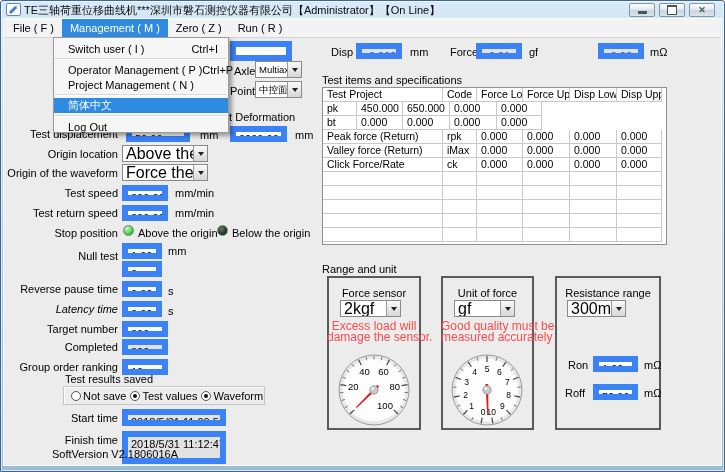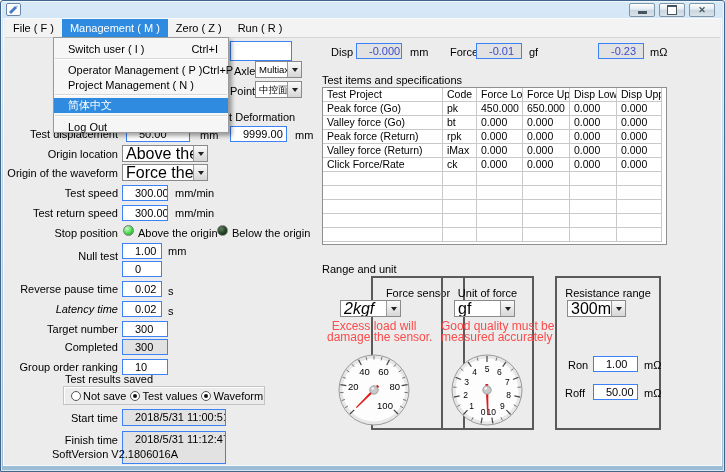"TE三轴荷重位移曲线机***深圳市磐石测控仪器有限公司【Administrato" span.title-text { html: none -> <span>TE三轴荷重位移曲线机***深圳市磐石测控仪器有限公司【Administrator】【On Line】</span> }
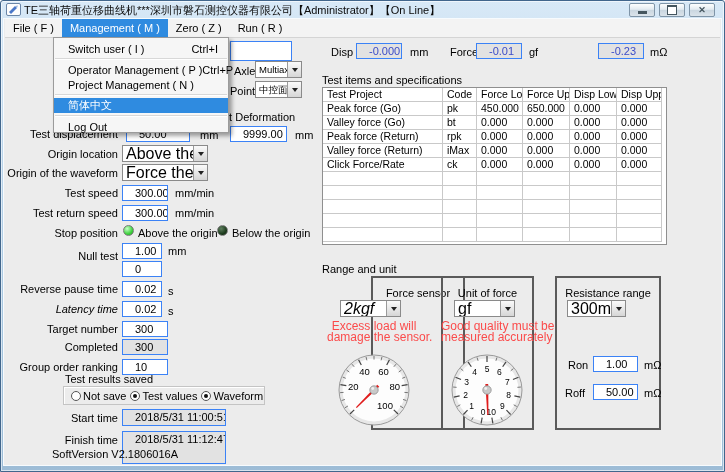"-0.000" .field { border: 1px solid #3b82f6 -> 6px solid #3b82f6; padding-left: 12px -> 3px }
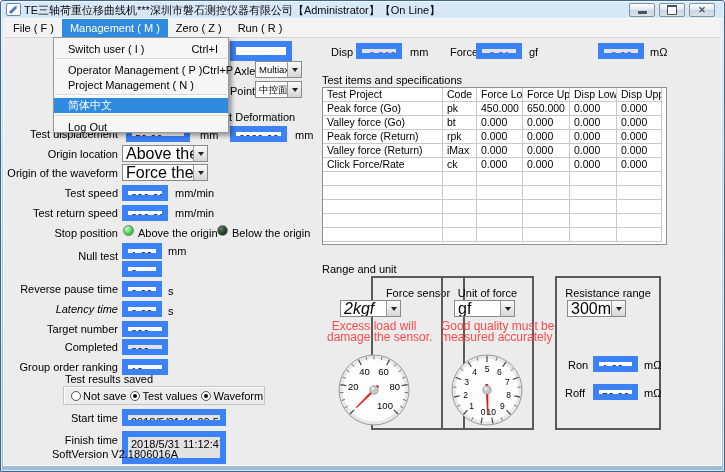"Peak force (Go)" div.tcell { html: <div>Peak force (Go)</div> -> none }
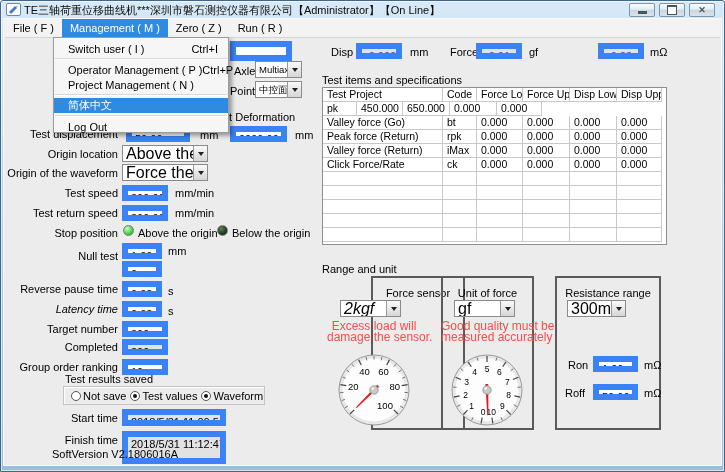"Valley force (Go)" div.tcell { html: <div>Valley force (Go)</div> -> none }
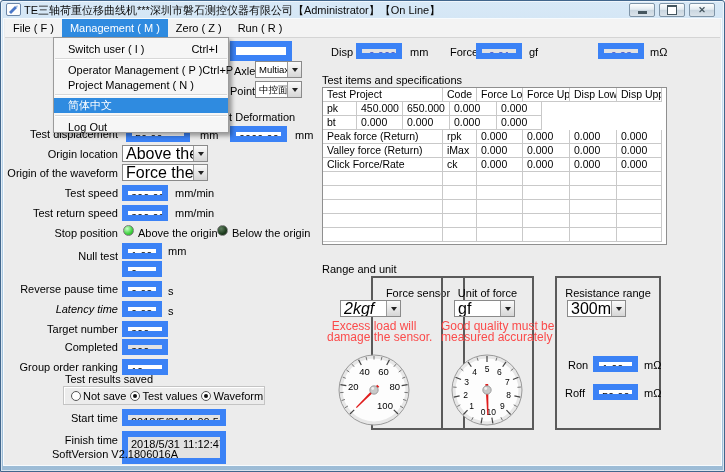"Force sensor" div.gbox { margin-left: 44px -> none }
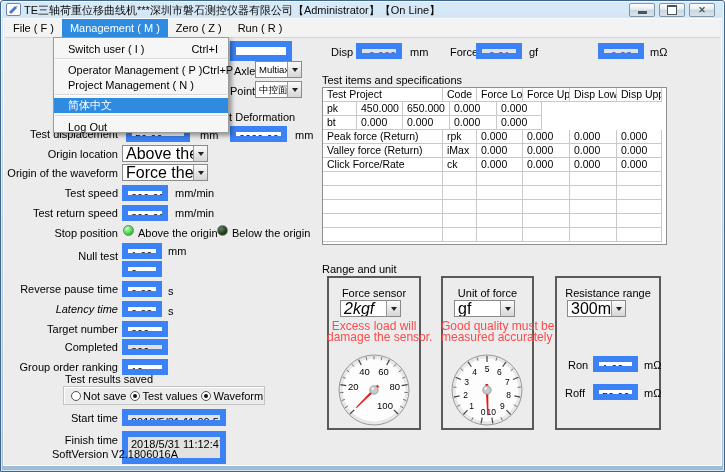"2kgf" div.combo { font-style: italic -> none }
